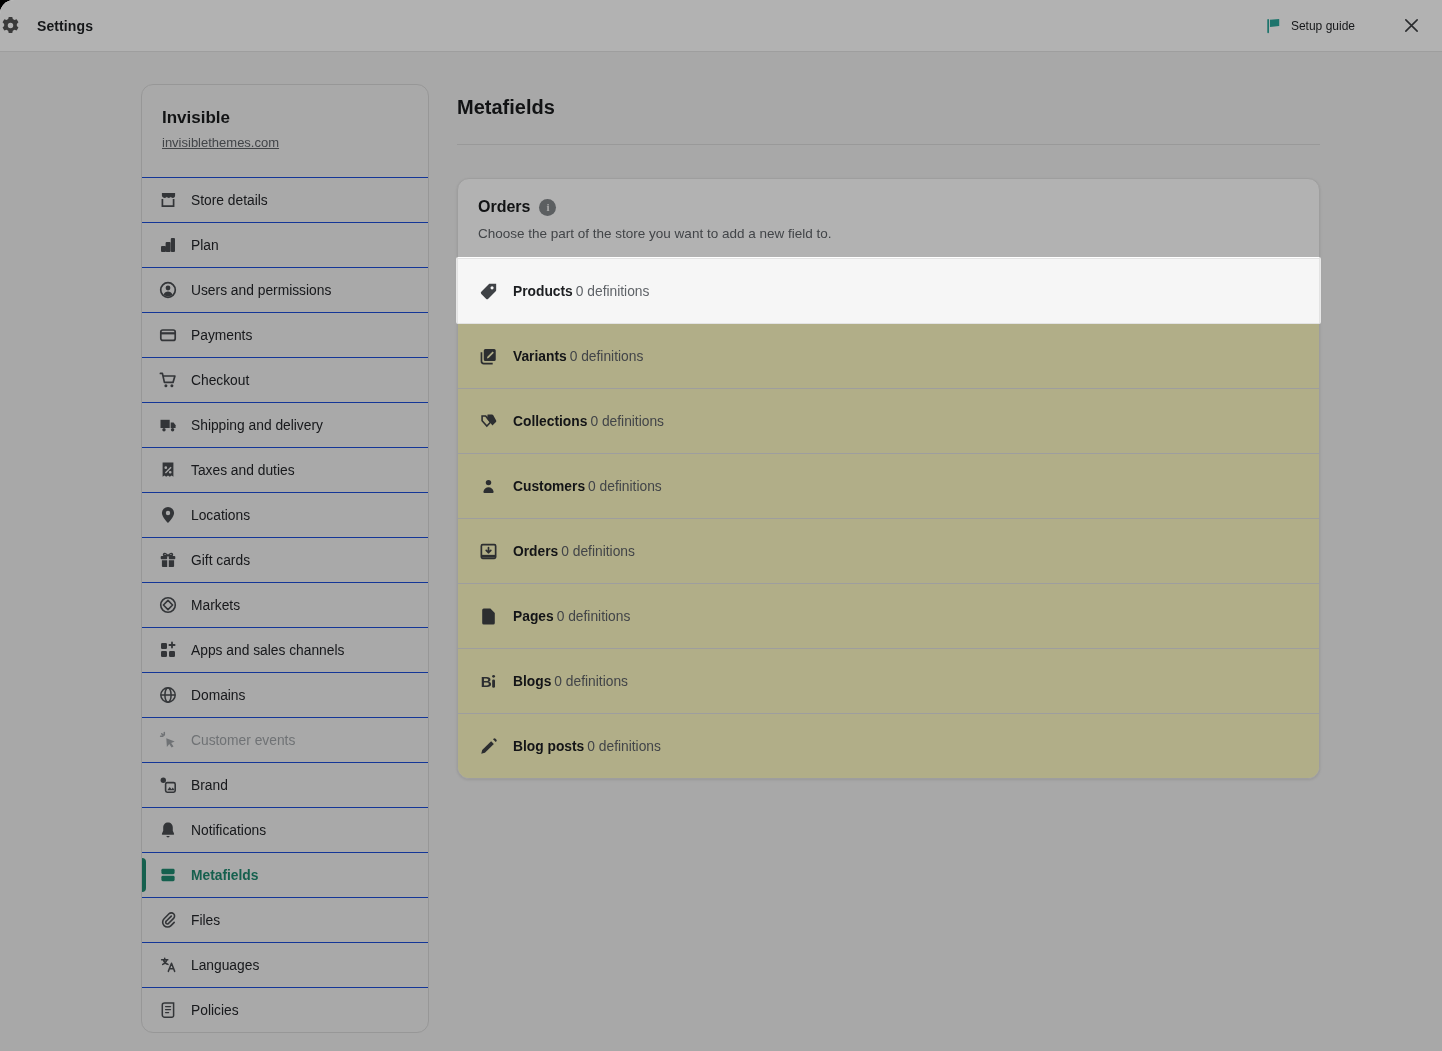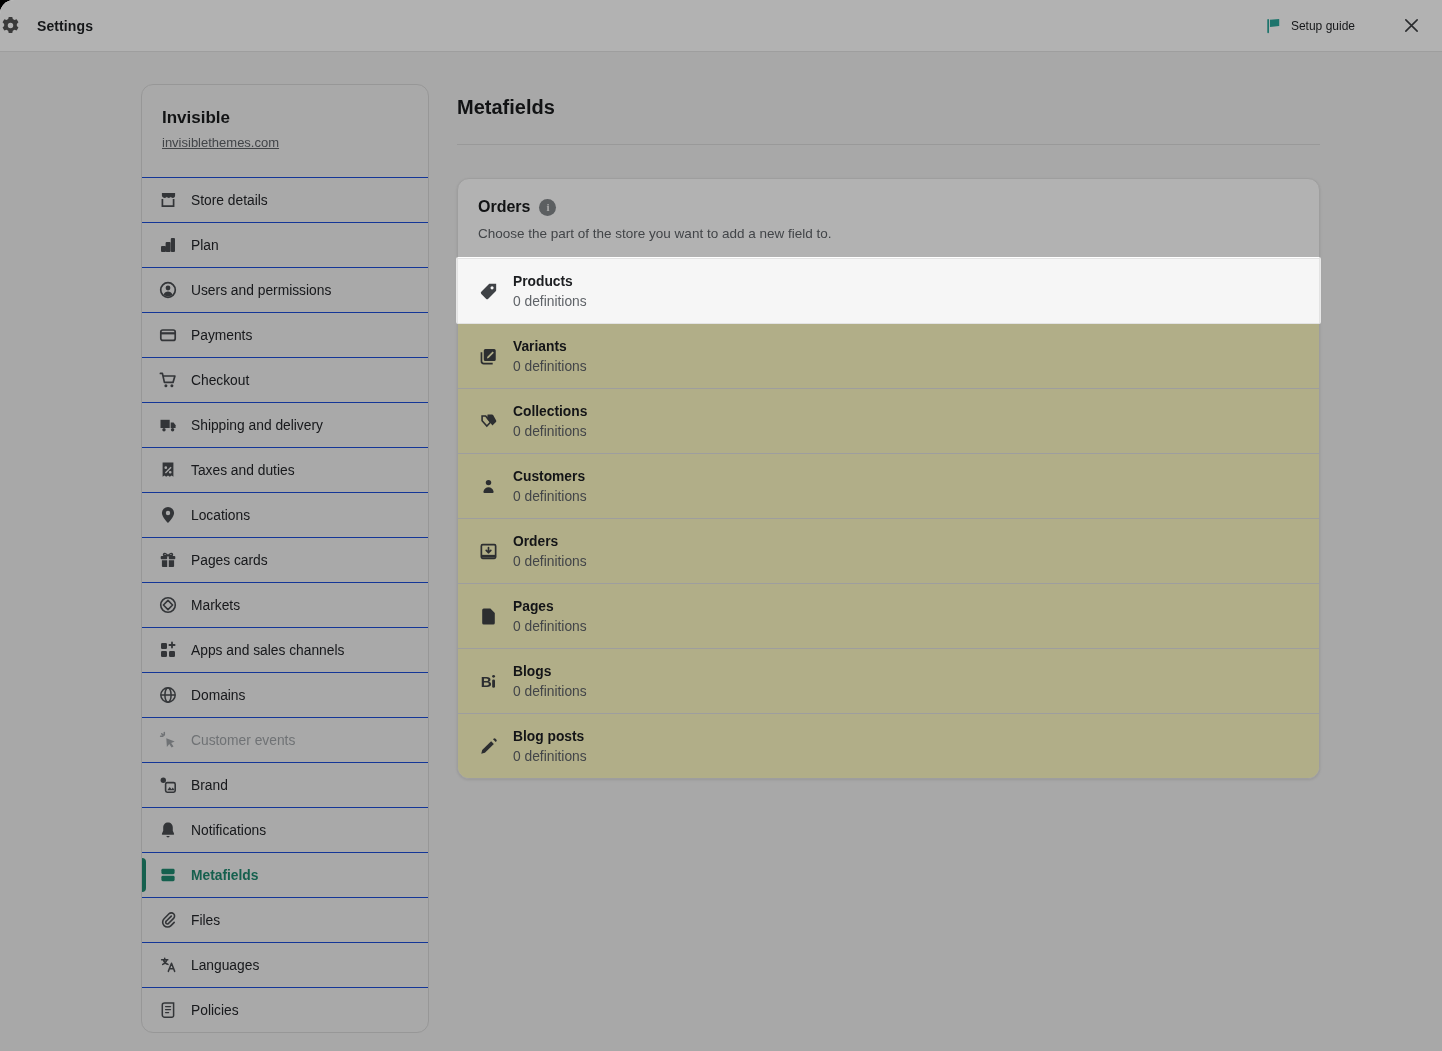"Products" .field-texts { flex-direction: column -> row }
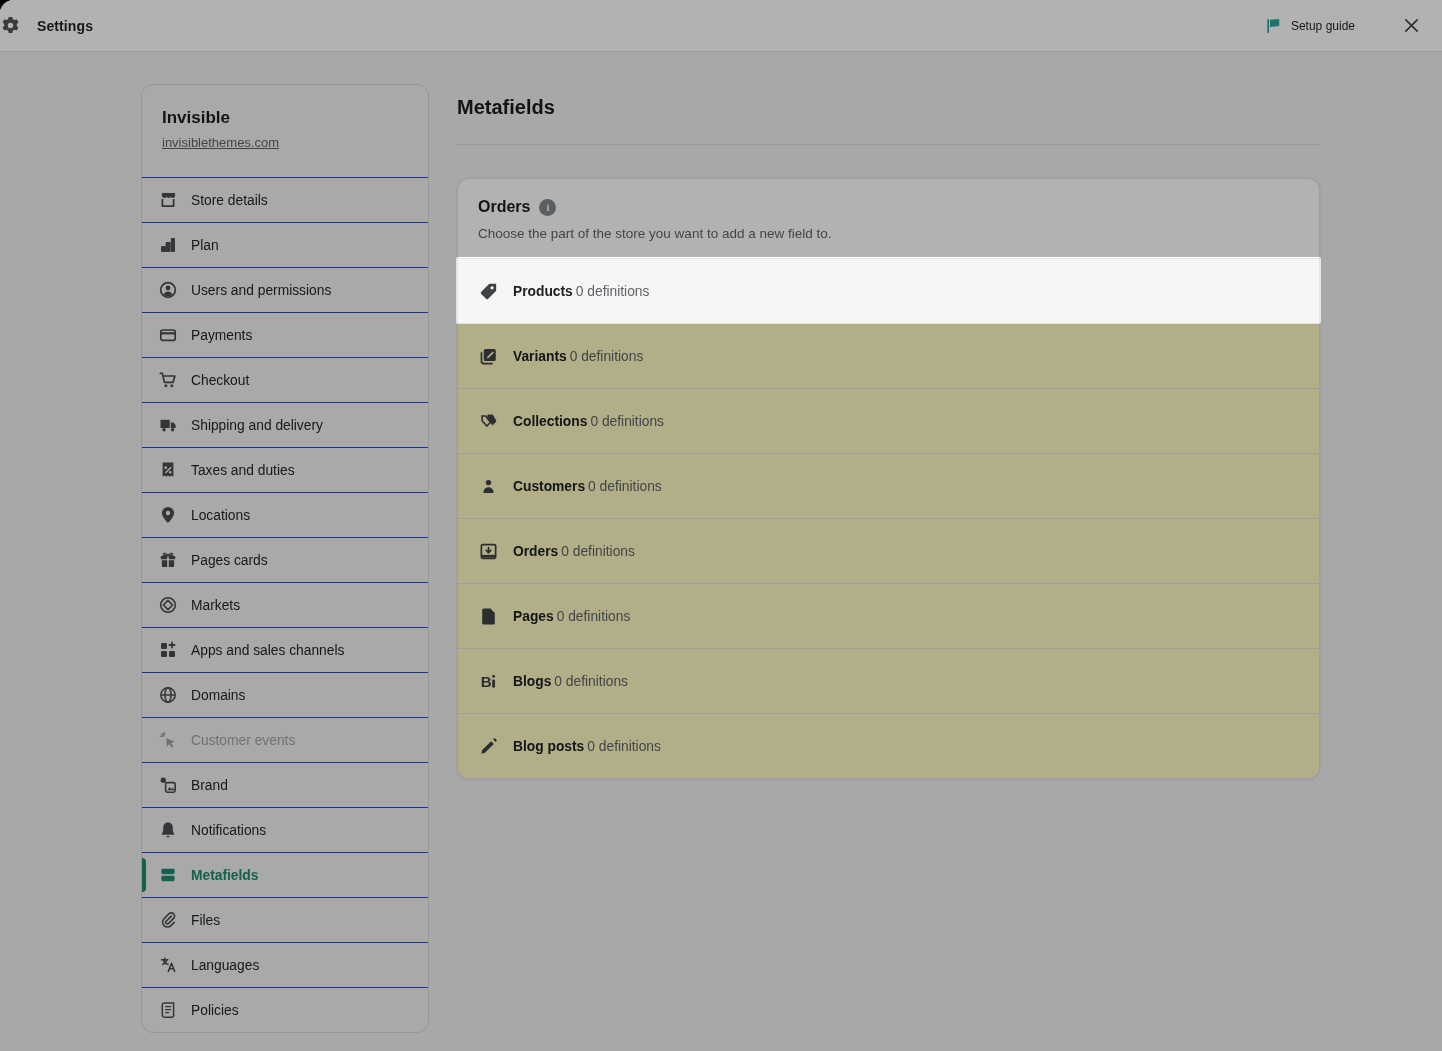"Pages cards" span.label { text: Pages -> Gift }
